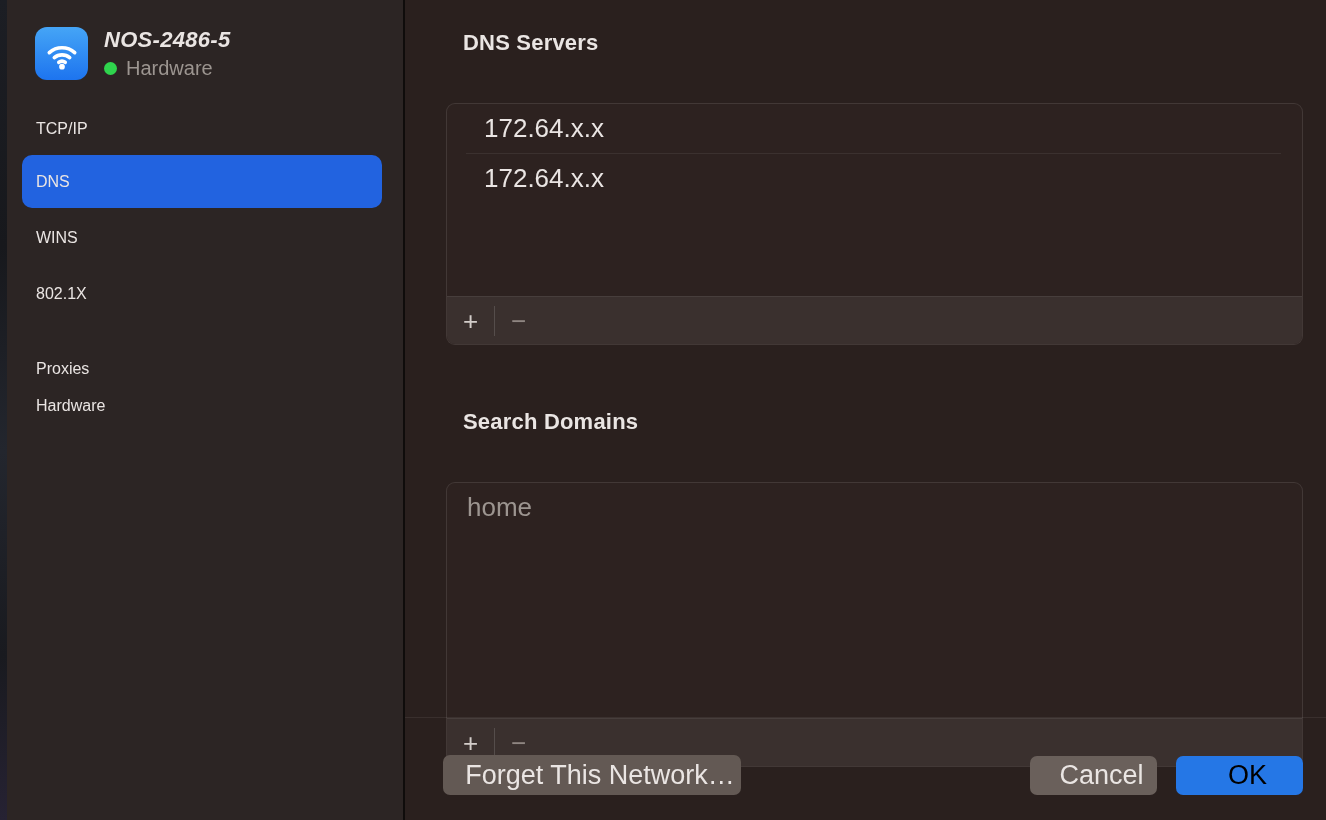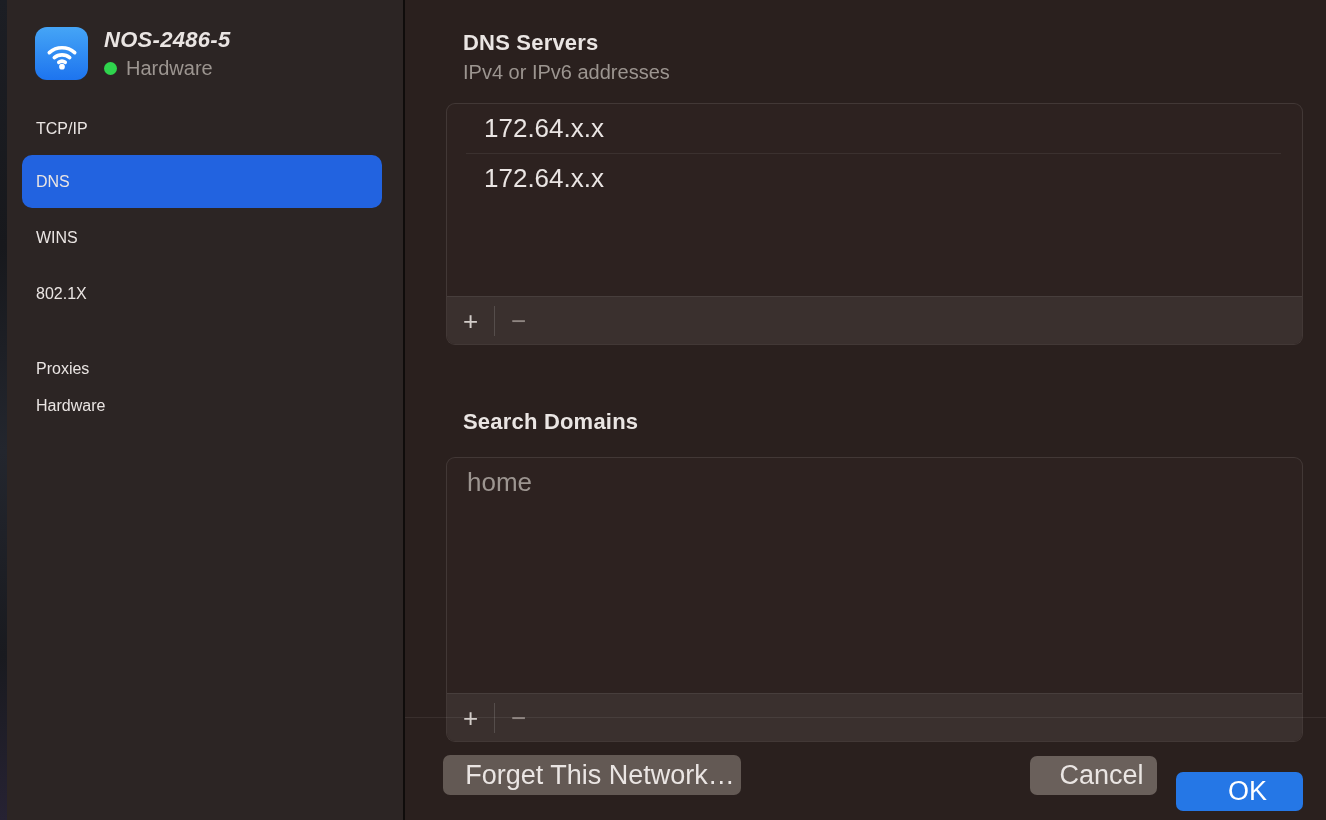"IPv4 or IPv6 addresses" div.sec-sub { html: <div>IPv4 or IPv6 addresses</div> -> none }
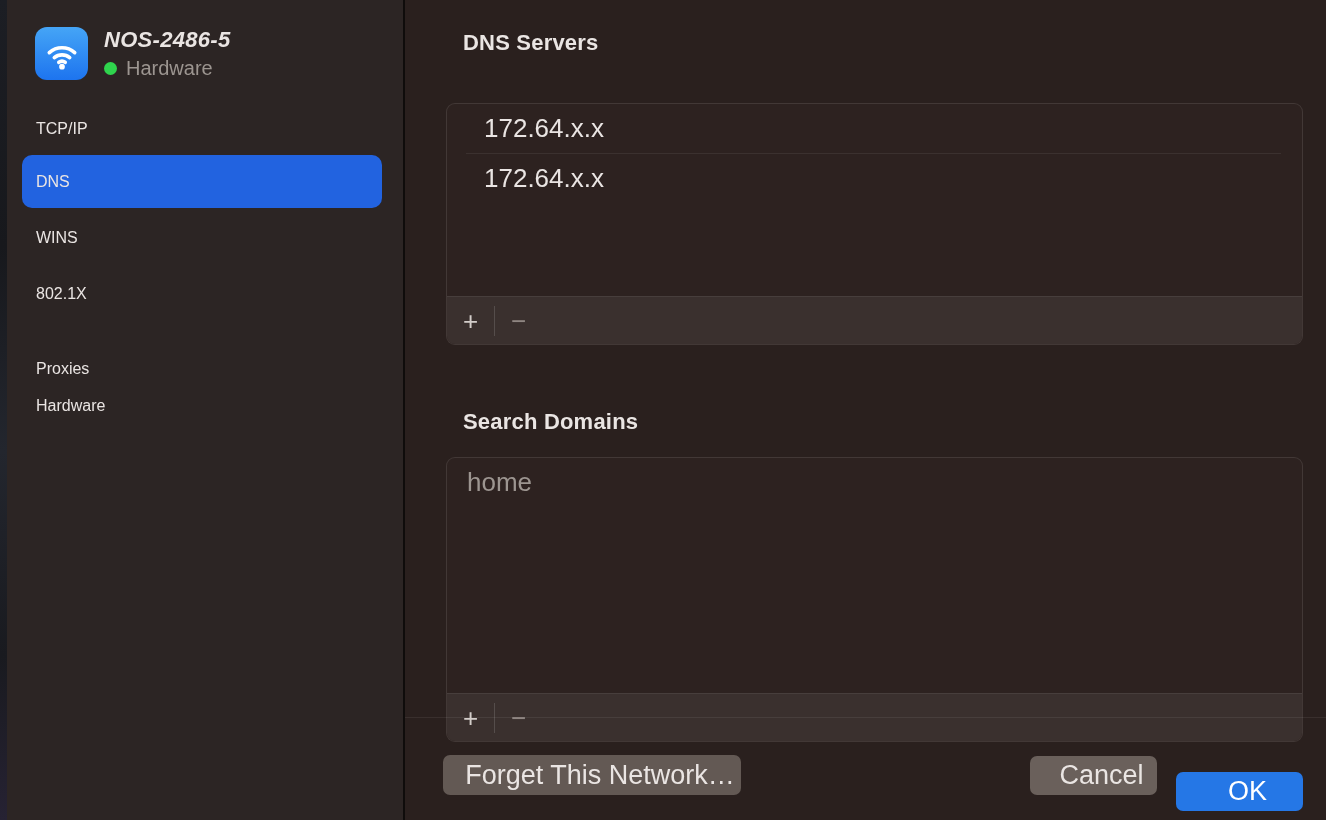"home" div.list-box { top: 457px -> 482px }
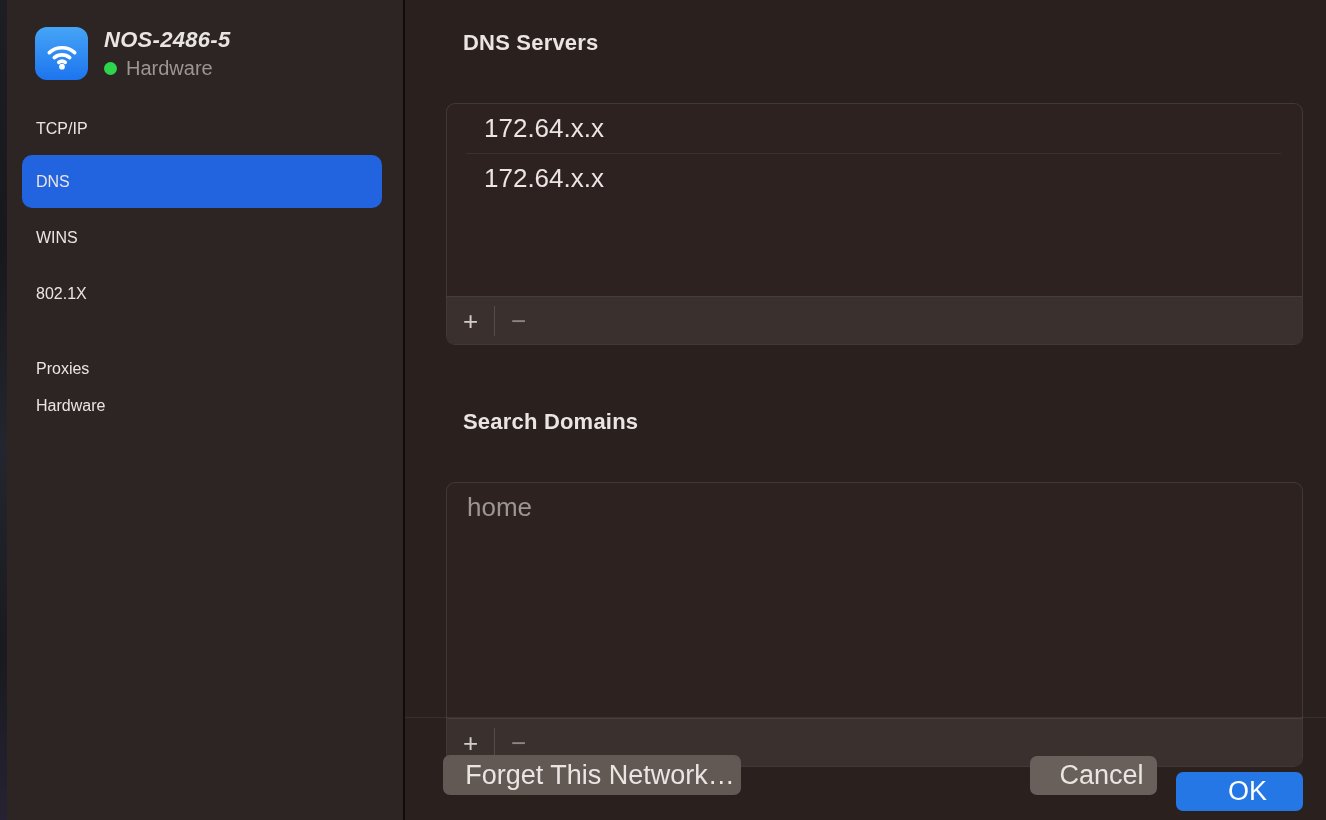"OK" .btn-ok { color: #ffffff -> #000000; margin-top: 16px -> none }
